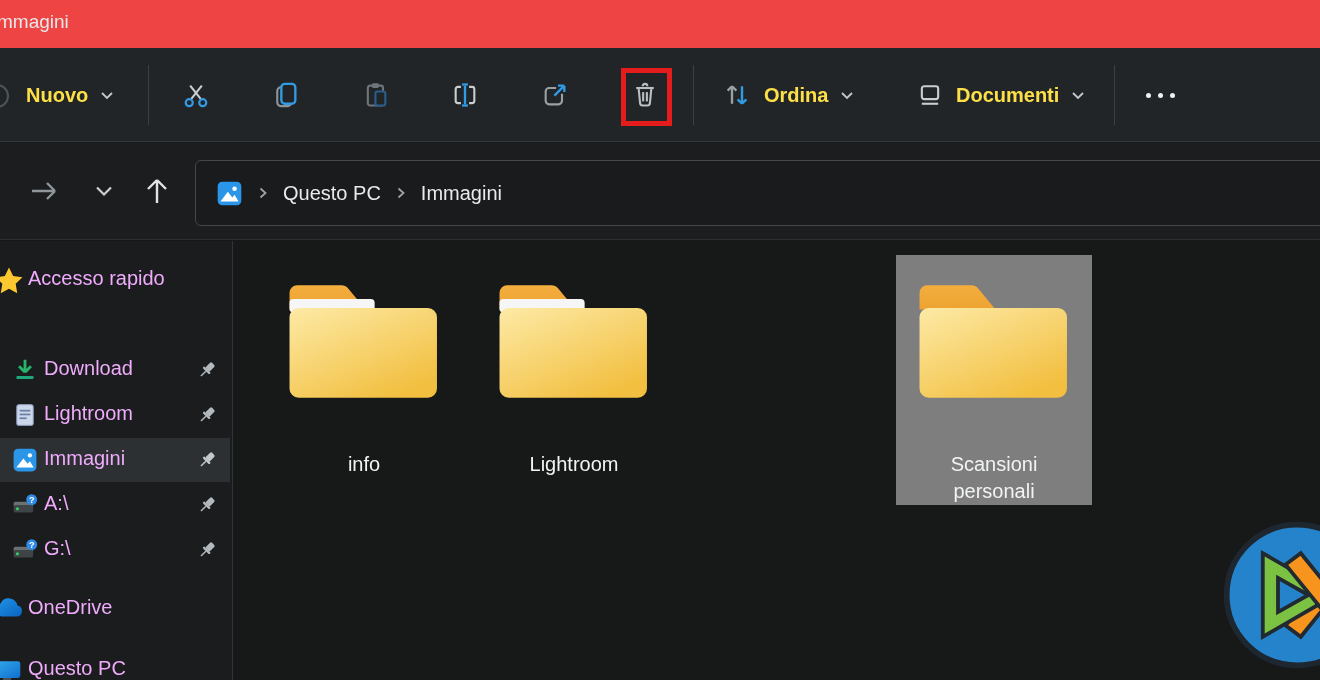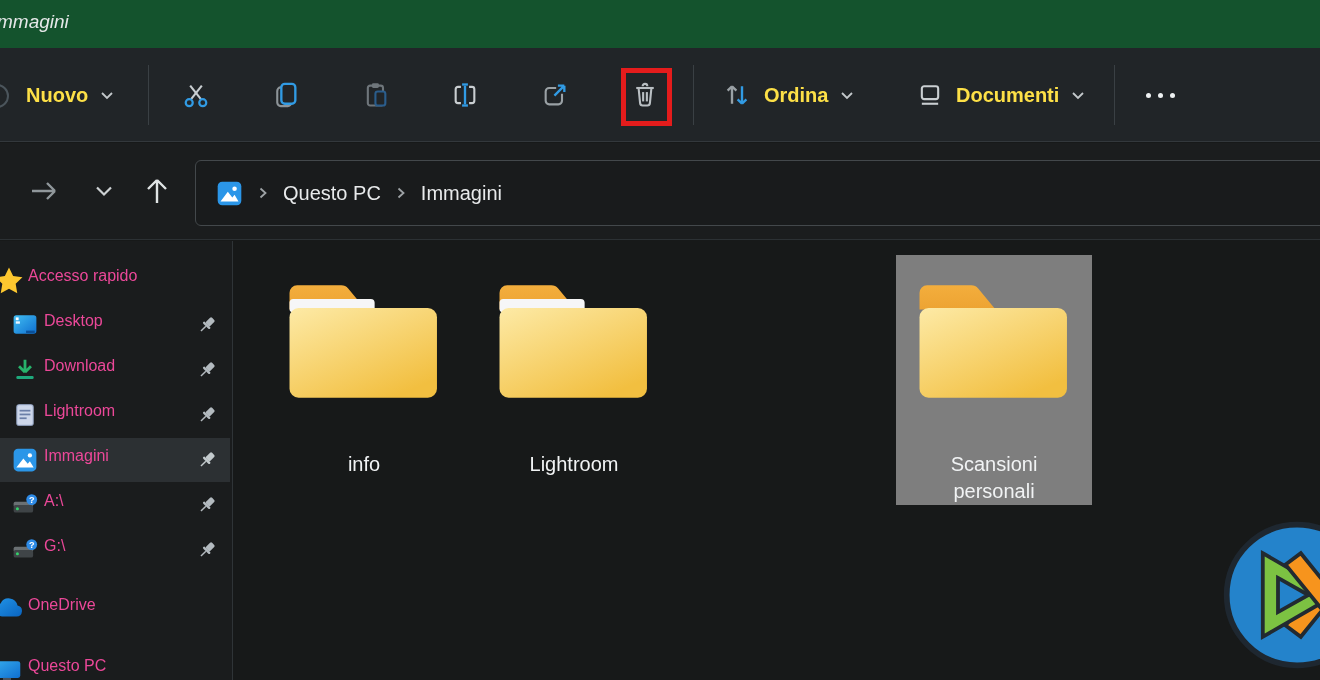"mmagini" .titlebar { background: #14532d -> #ef4444; font-style: italic -> none }
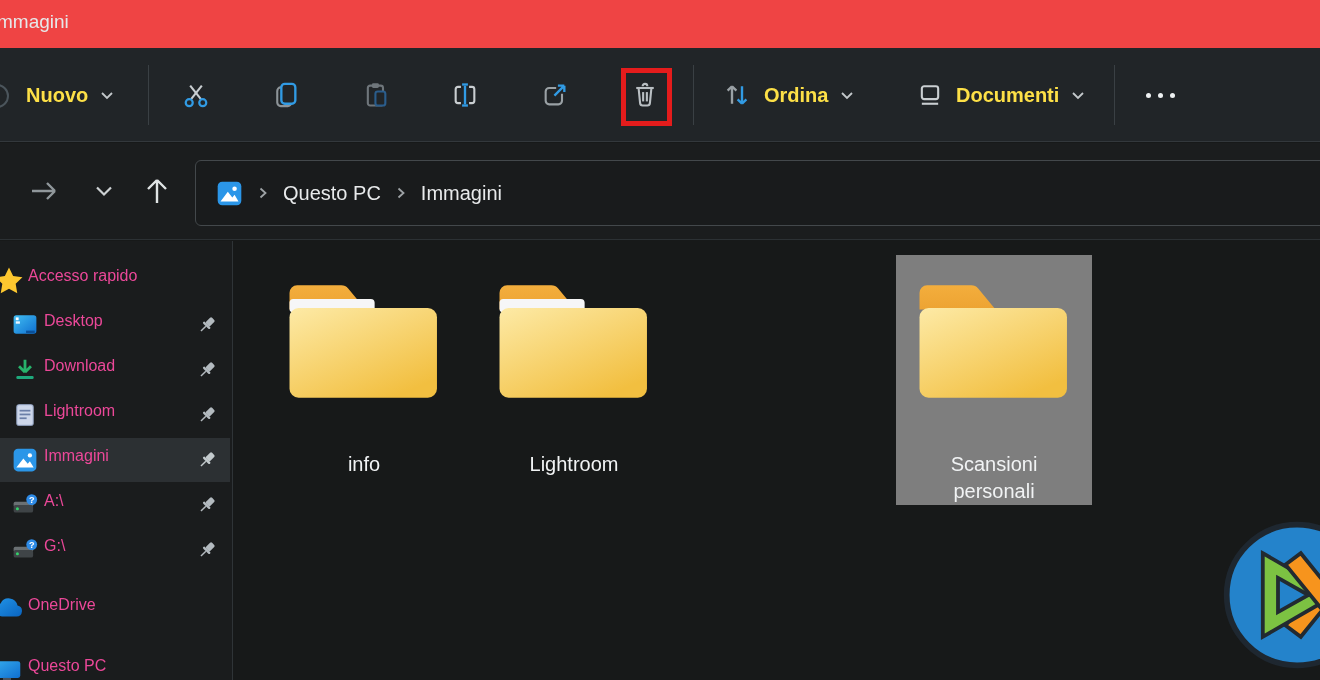"Accesso rapido" .s-label { color: #ec4899 -> #f0abfc; font-size: 16px -> 20px }
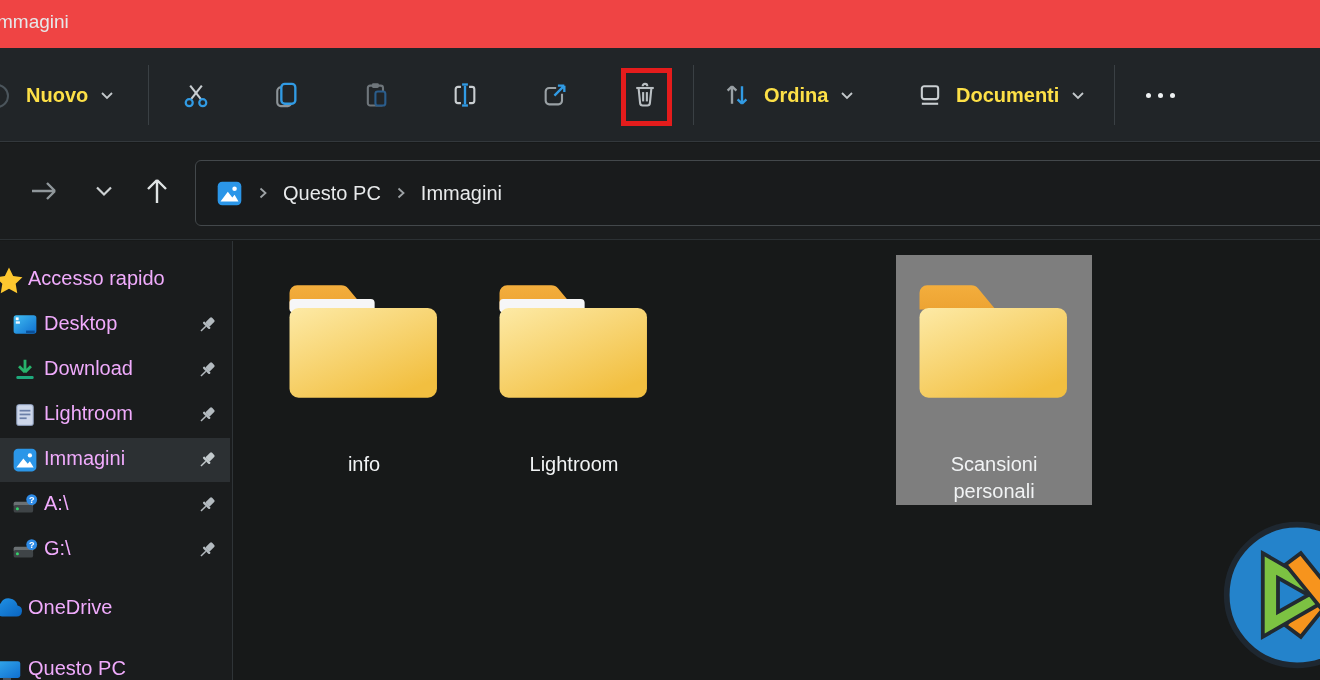"Desktop" div.side-item { html: <div> <svg> <defs> <linearGradient> <stop></stop> <stop></stop> </linearGradient> </defs> <rect></rect> <rect></rect> <rect></rect> <rect></rect> </svg> <span>Desktop</span> <svg> <g> <rect></rect> <rect></rect> <rect></rect> </g> </svg> </div> -> none }
